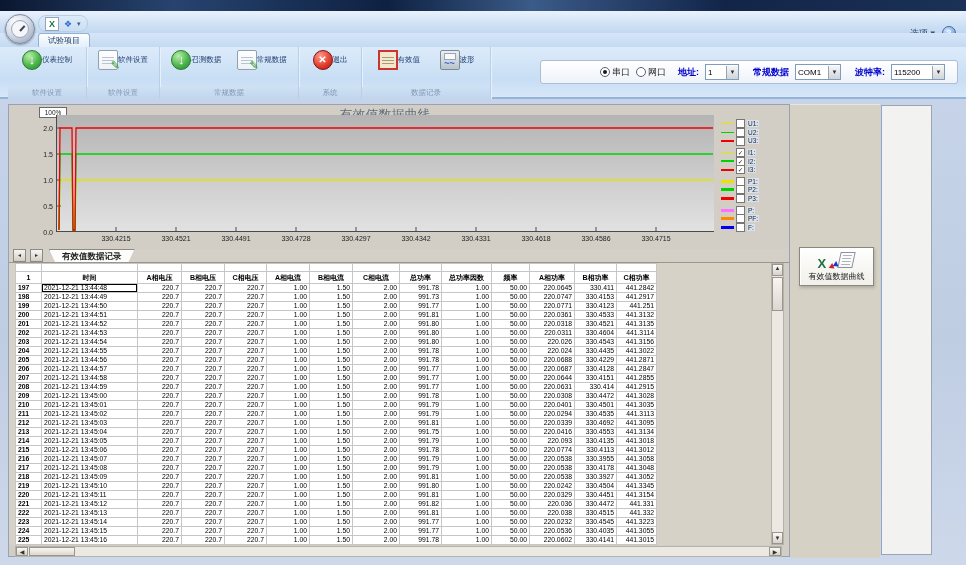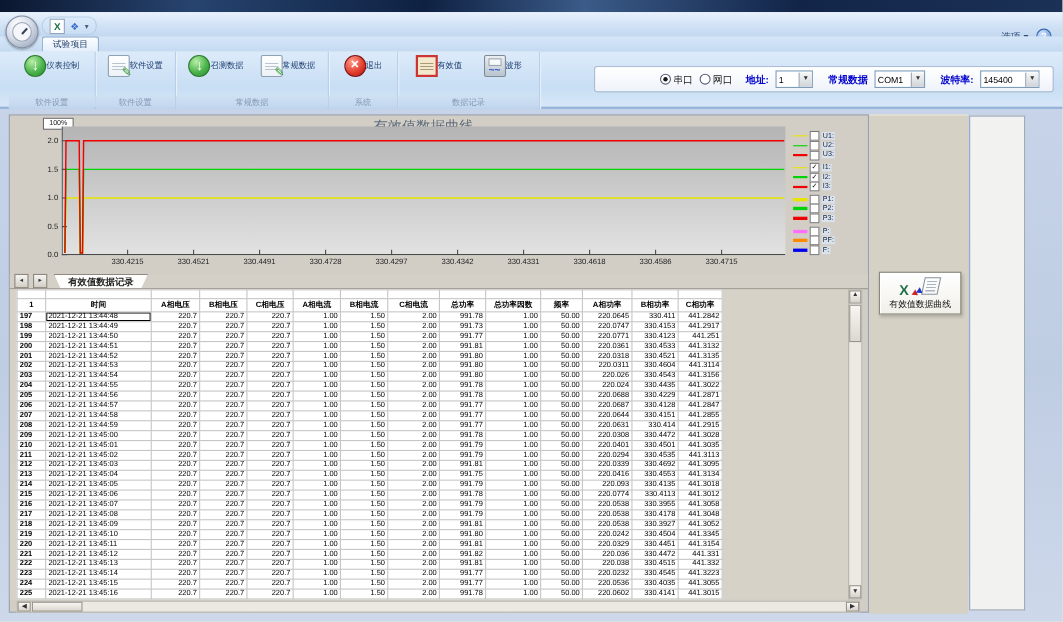"145400" span.sel-v { text: 145400 -> 115200 }
